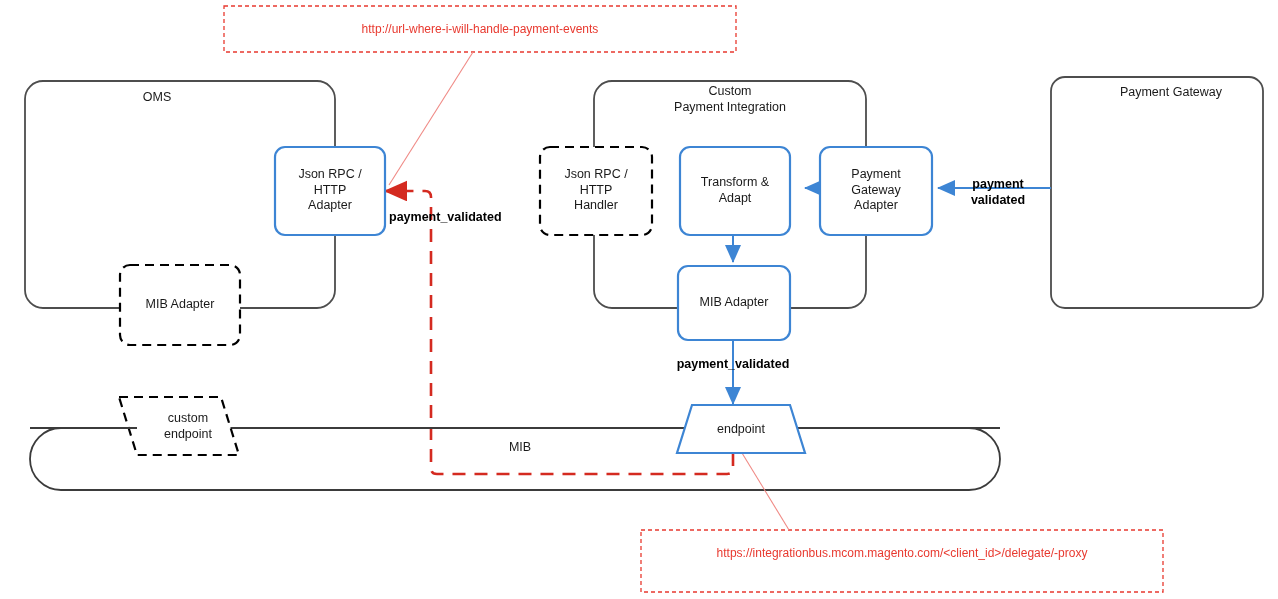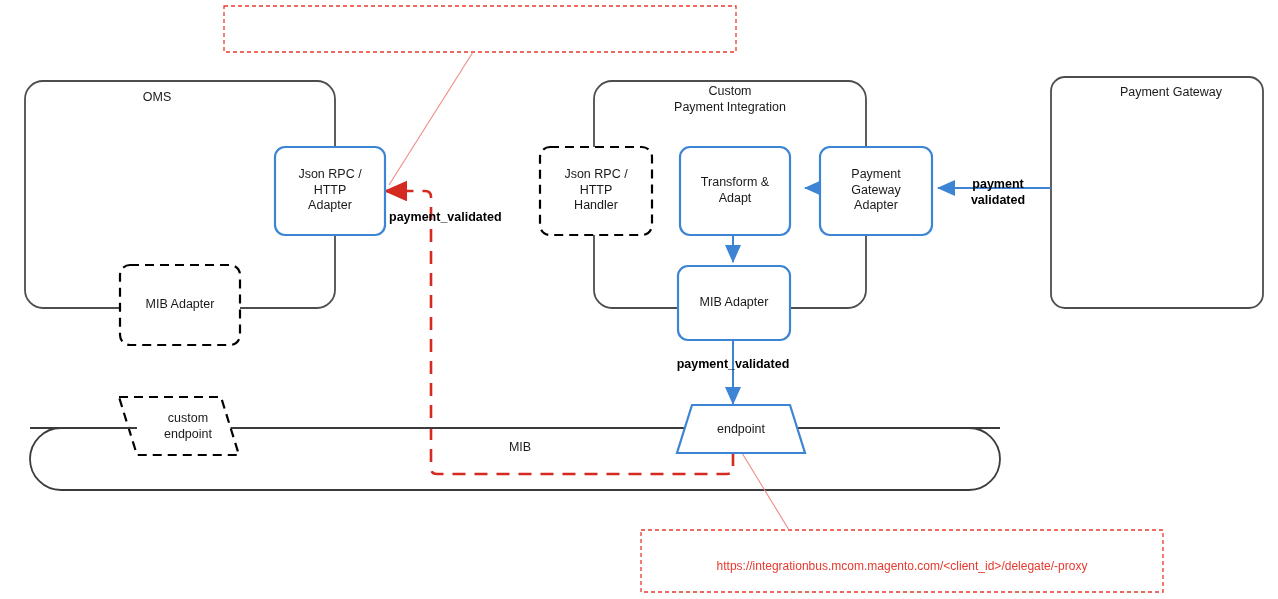"http://url-where-i-will-handle-payment-e" div.lbl { html: none -> <div>http://url-where-i-will-handle-payment-events</div> }
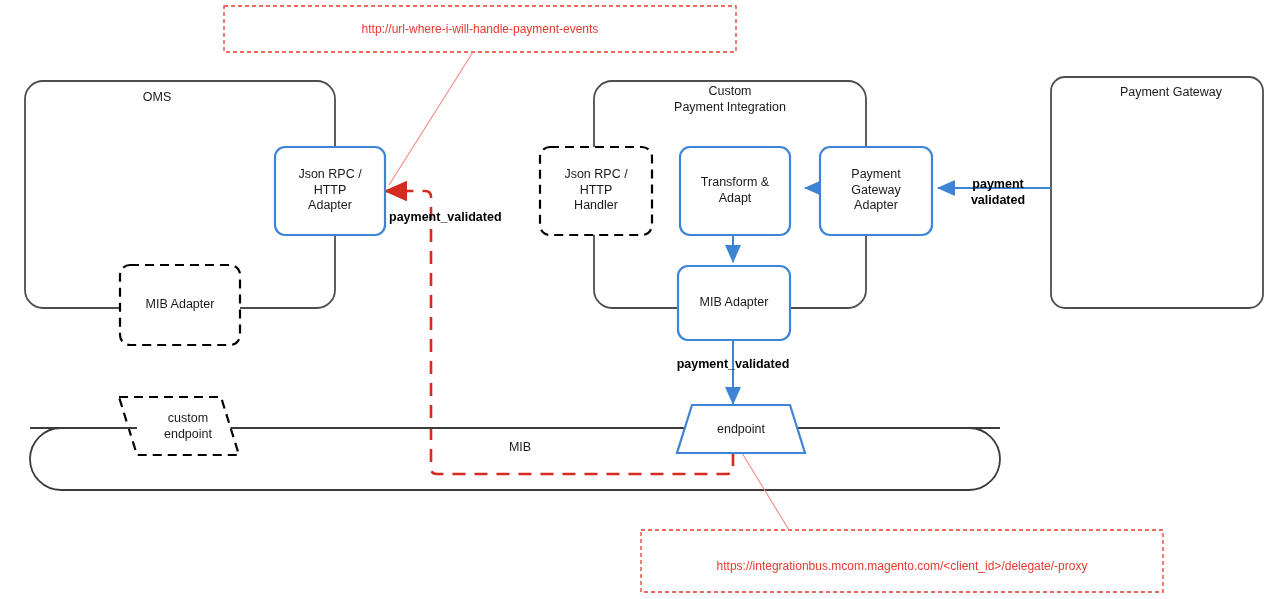"https://integrationbus.mcom.magento.com/" div.lbl { top: 559px -> 546px }
